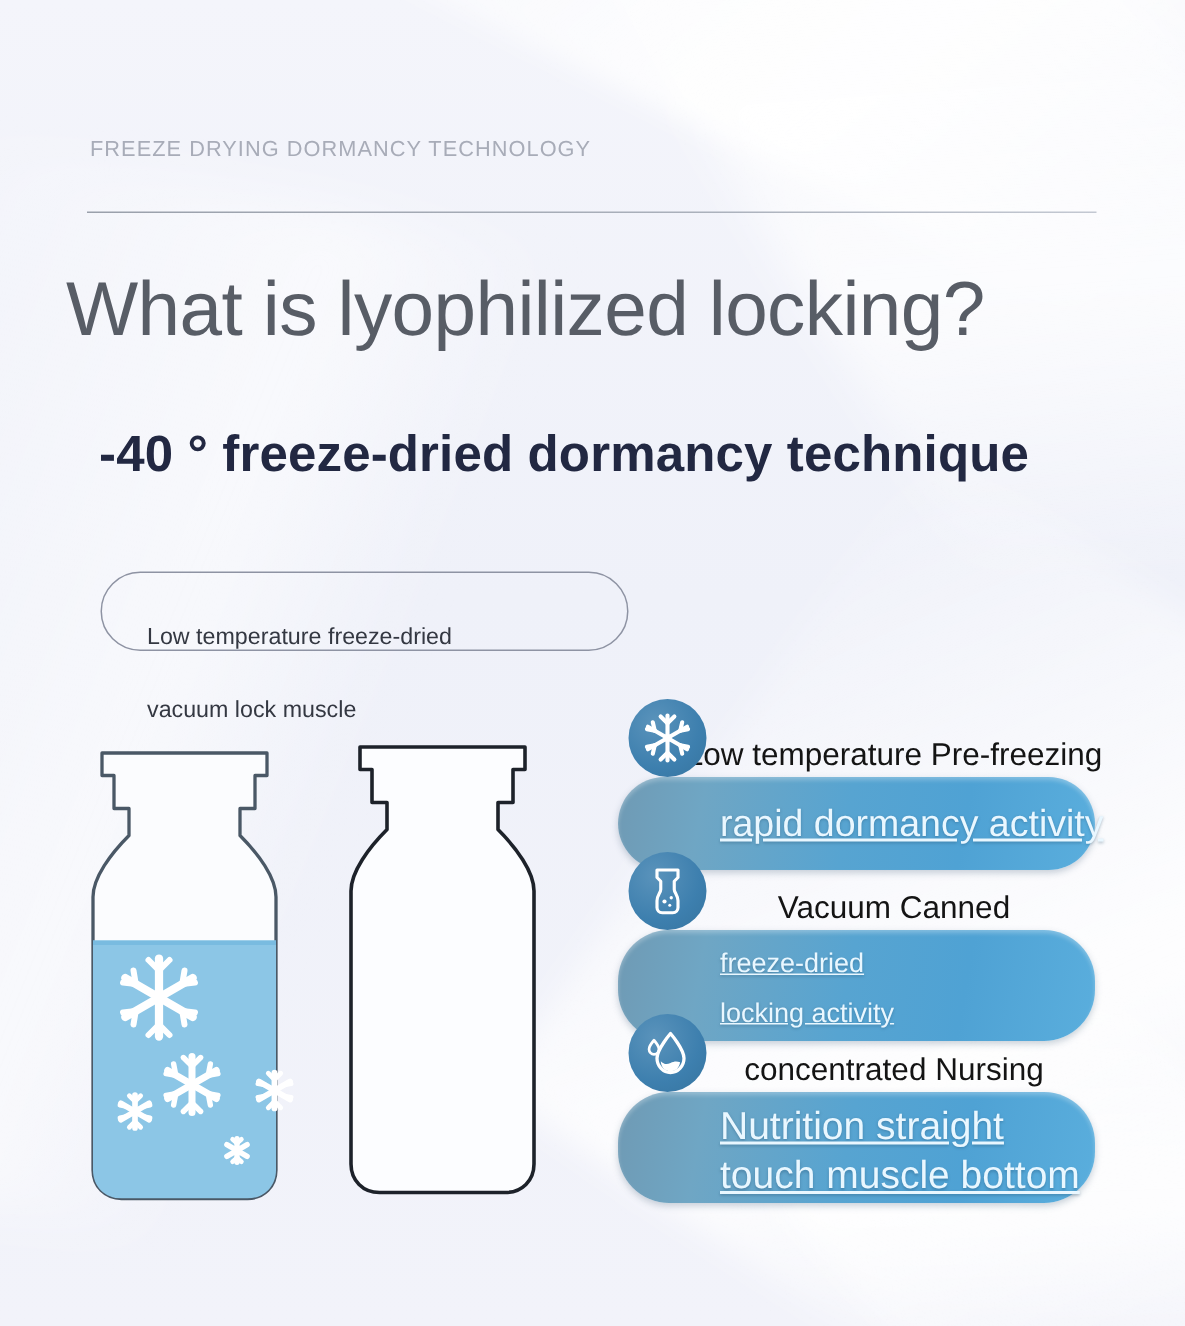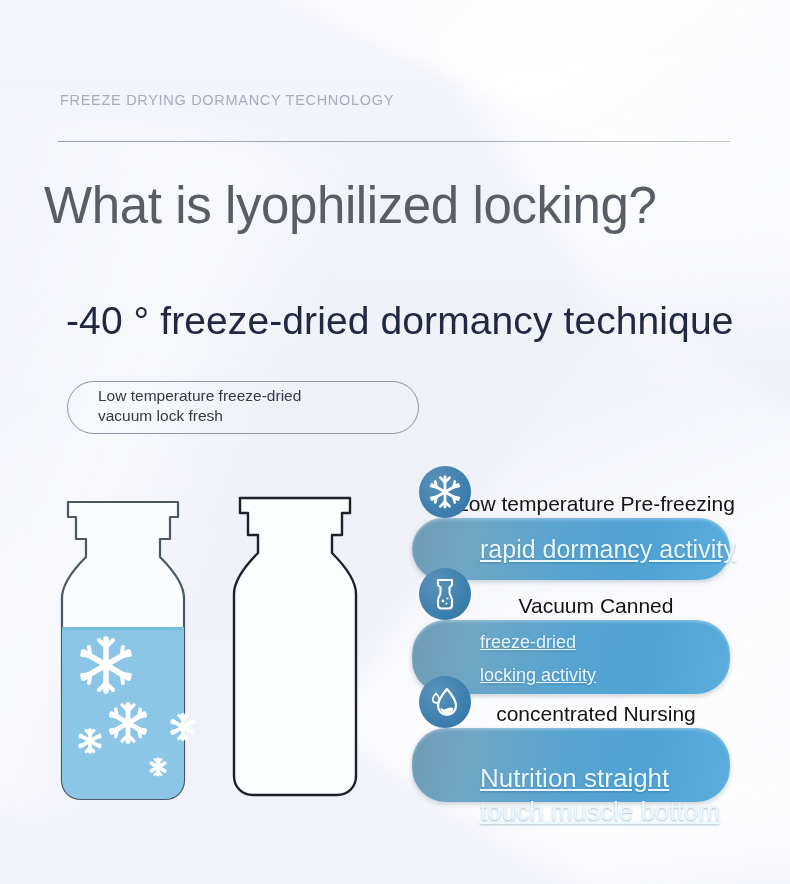"-40 ° freeze-dried dormancy technique" .subtitle { font-size: 39px -> 34px; font-weight: 400 -> 700; top: 299px -> 284px }
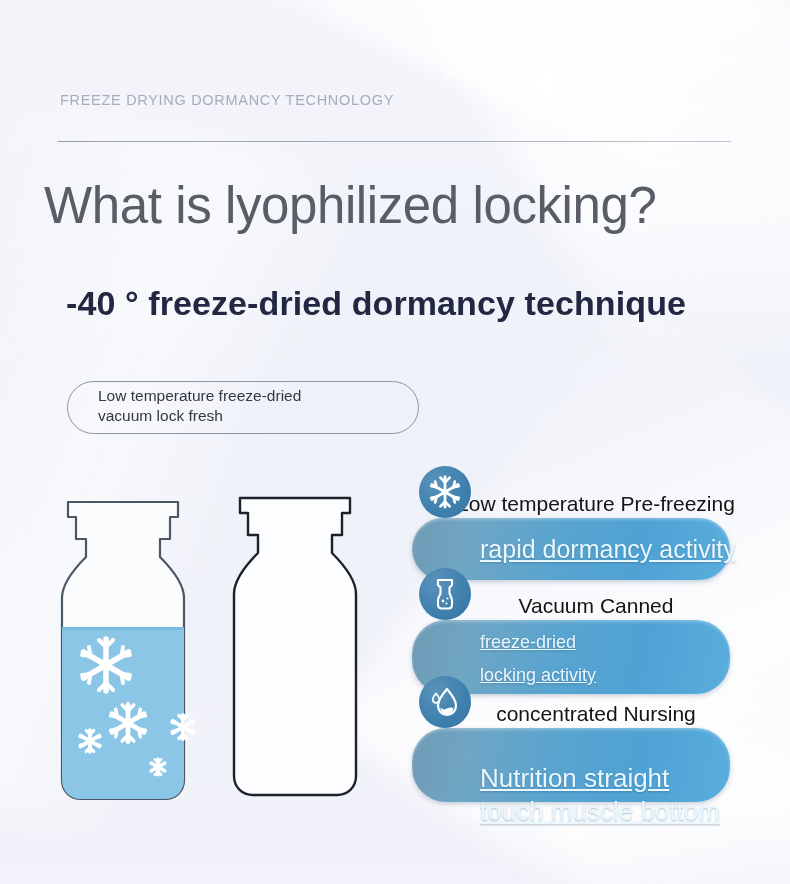"Low temperature freeze-dried" .pillbox-text span { margin-top: none -> 29px }
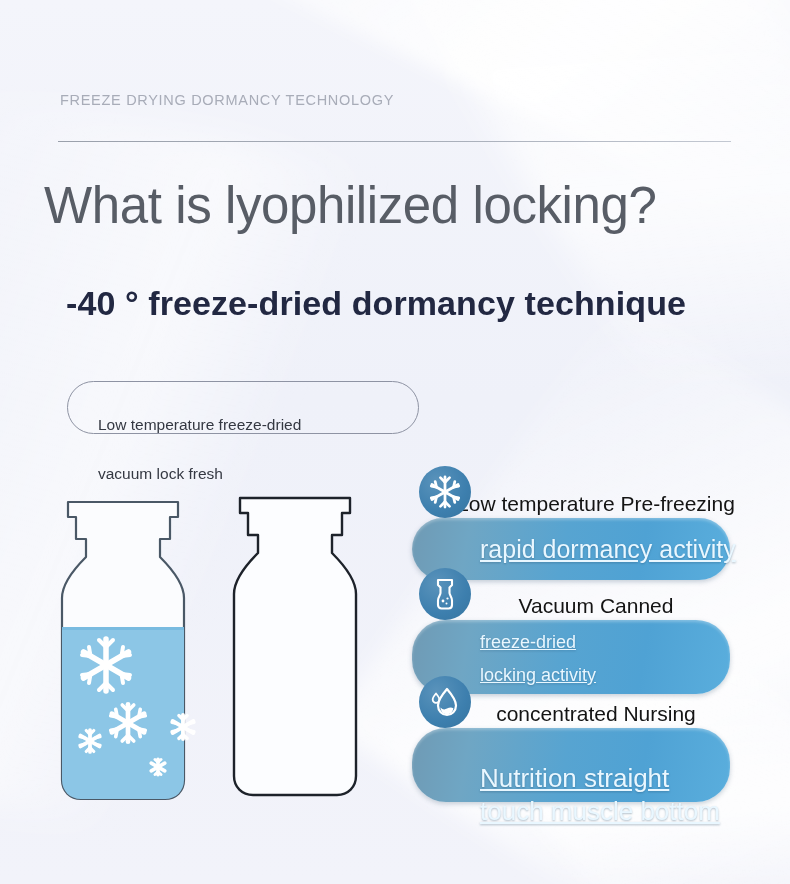"vacuum lock fresh" span { text: fresh -> muscle }
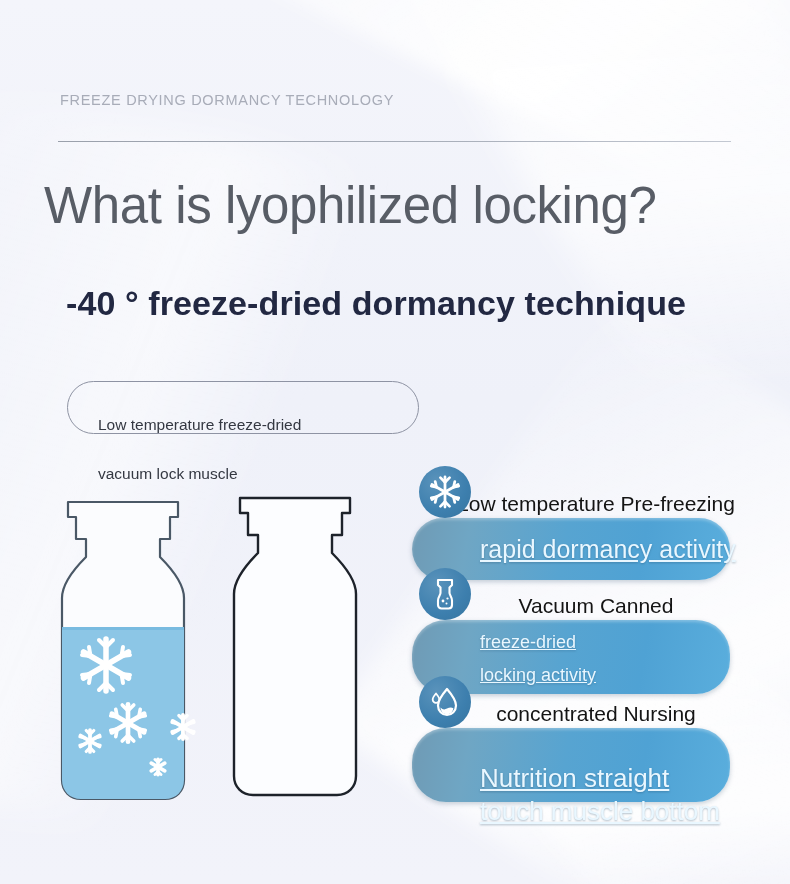"Nutrition straight" #feat3 .feat-text { margin-top: 28px -> none }
